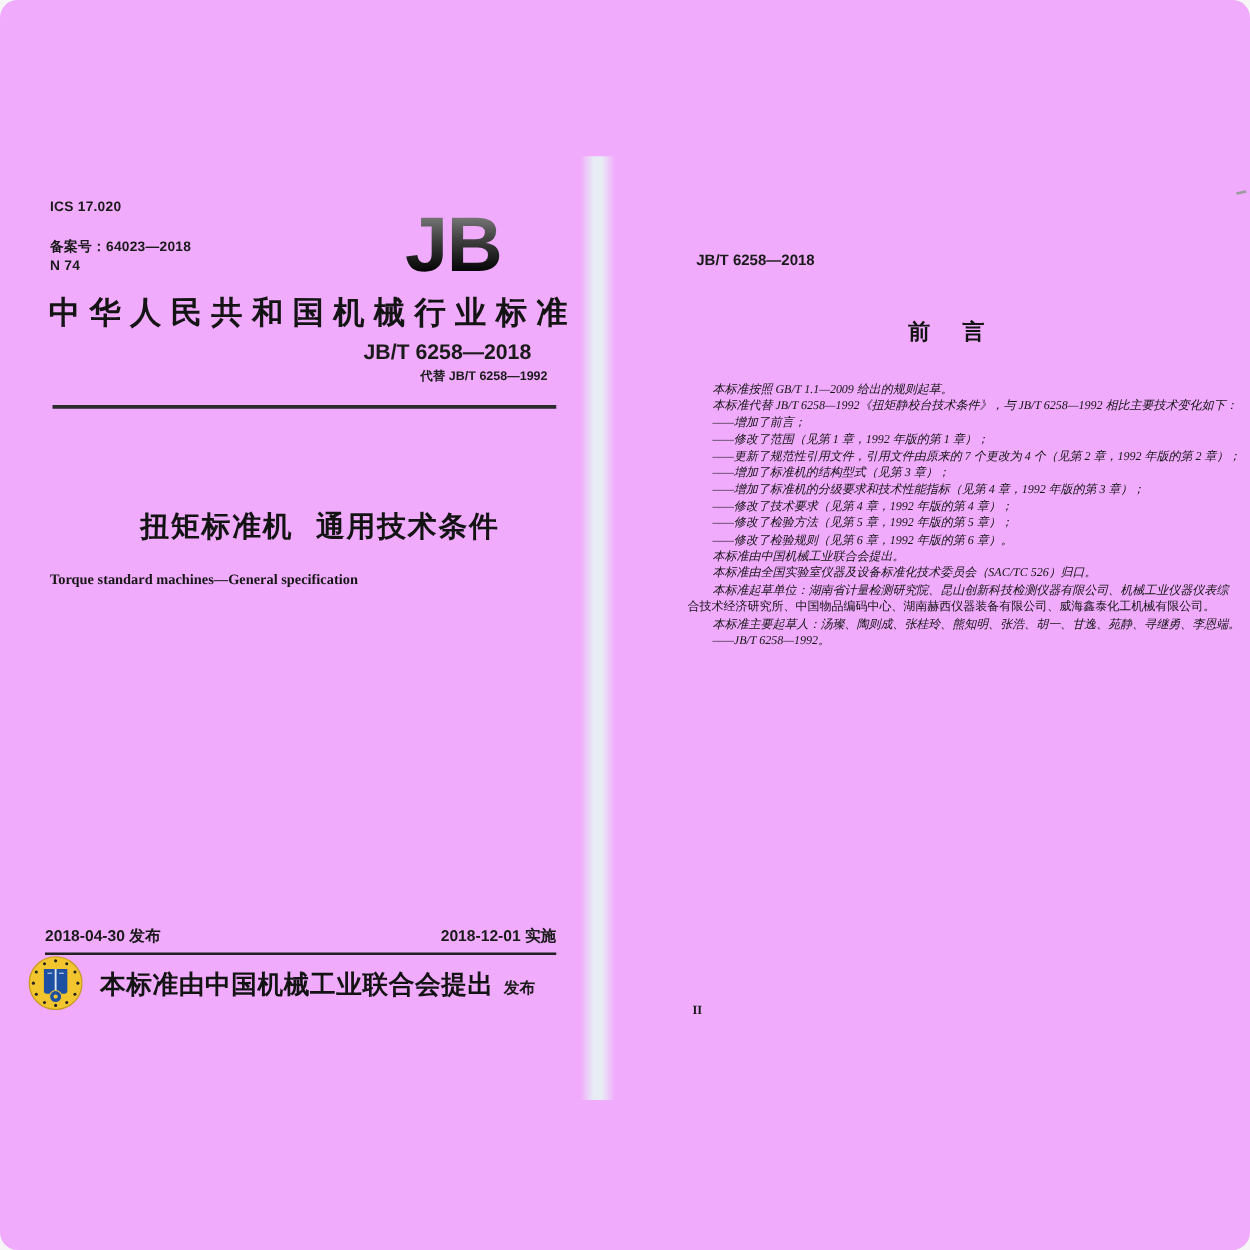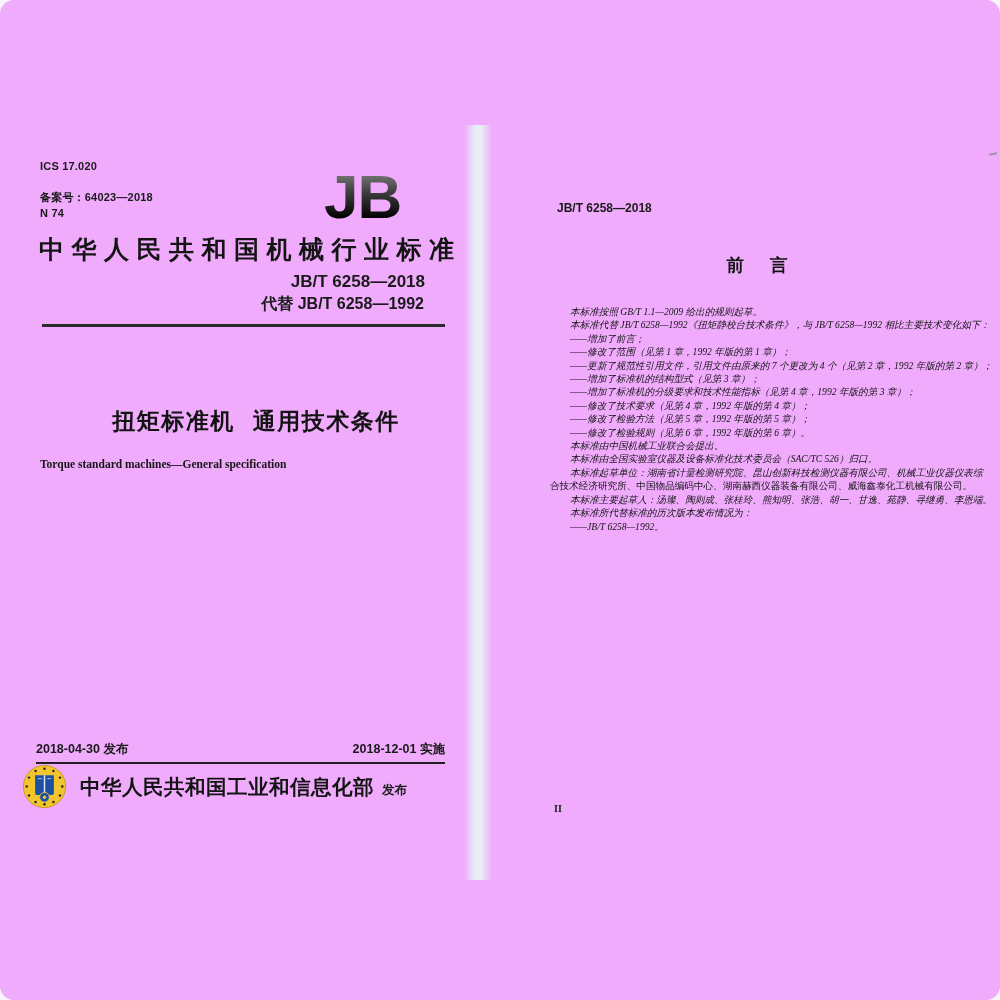"代替 JB/T 6258—1992" .replaces { font-size: 16px -> 10px; right: 61px -> 47px }
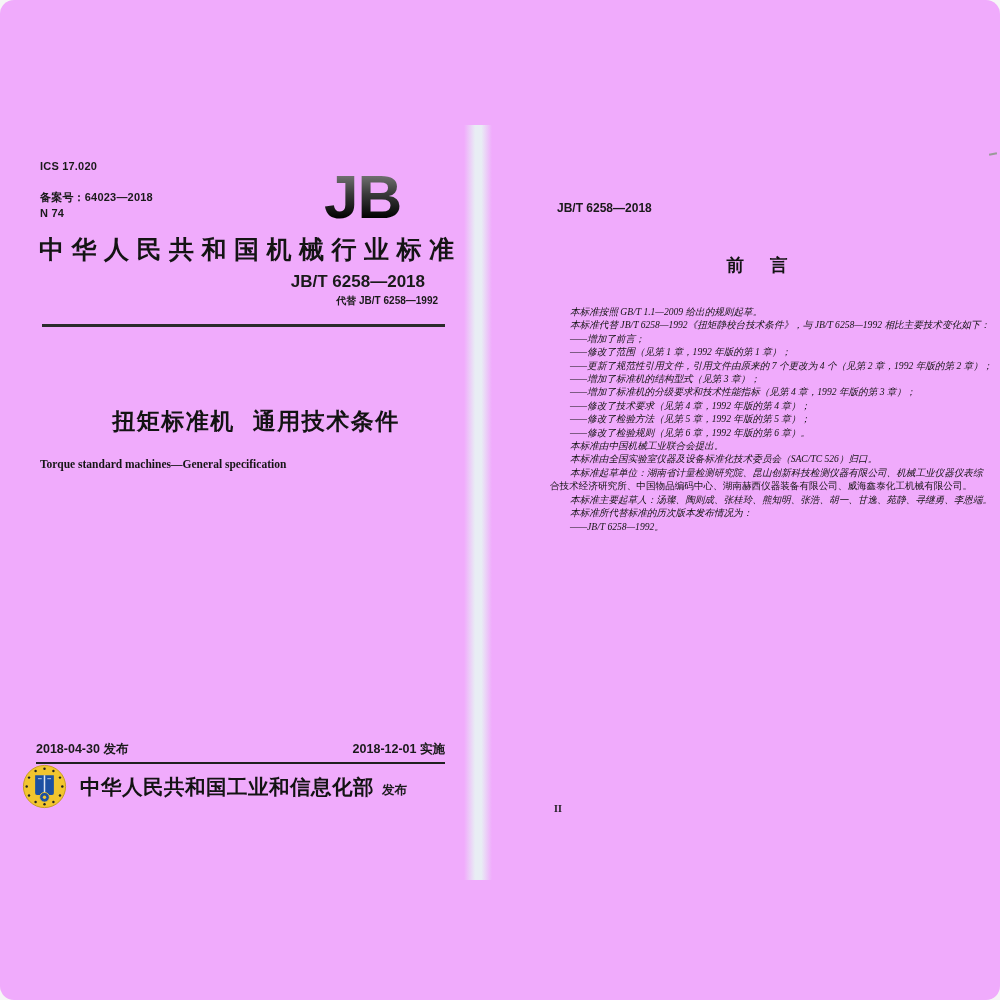"本标准所代替标准的历次版本发布情况为：" div.ln { html: <div>本标准所代替标准的历次版本发布情况为：</div> -> none }
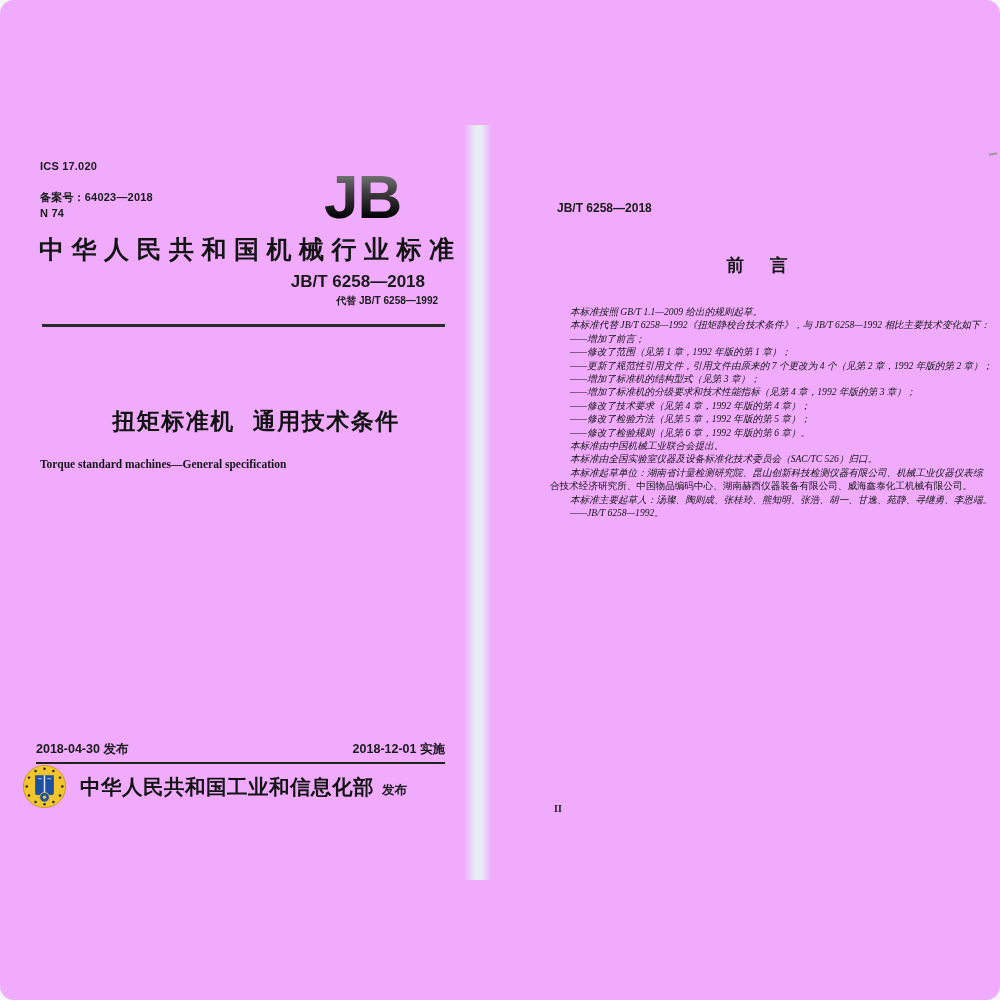"中华人民共和国工业和信息化部" span.pub-name { text: 中华人民共和国工业和信息化部 -> 本标准由中国机械工业联合会提出 }
